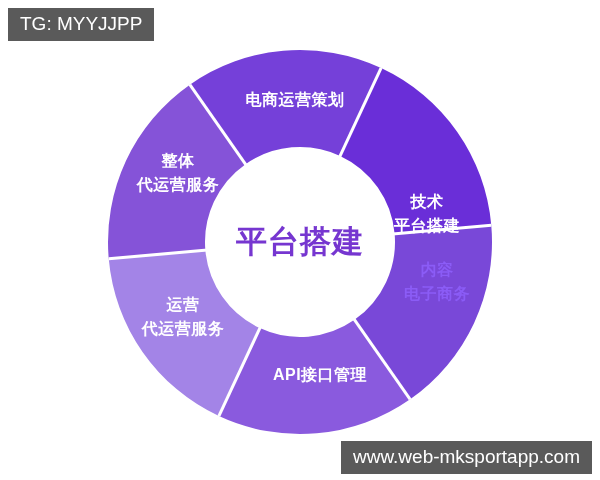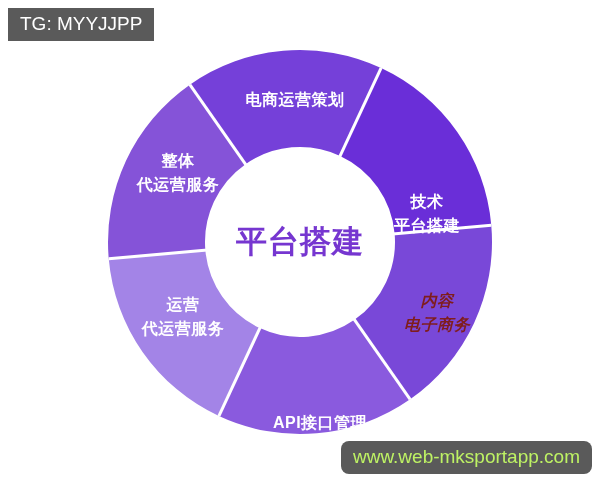"内容" div.seg-label { color: #7f1d1d -> #8b5cf6; font-style: italic -> none; top: 313px -> 282px }
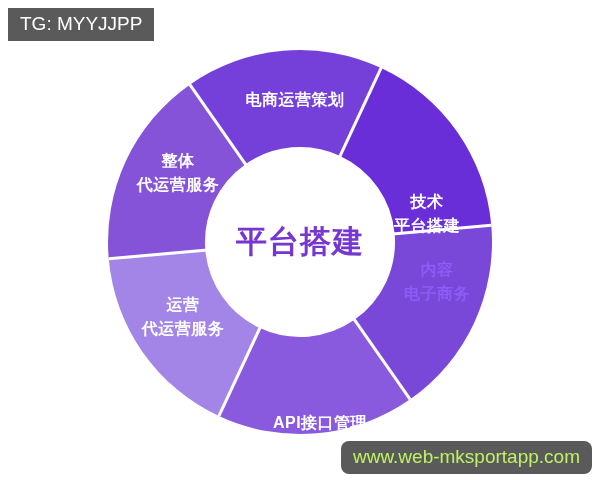"API接口管理" div.seg-label { margin-top: 48px -> none }
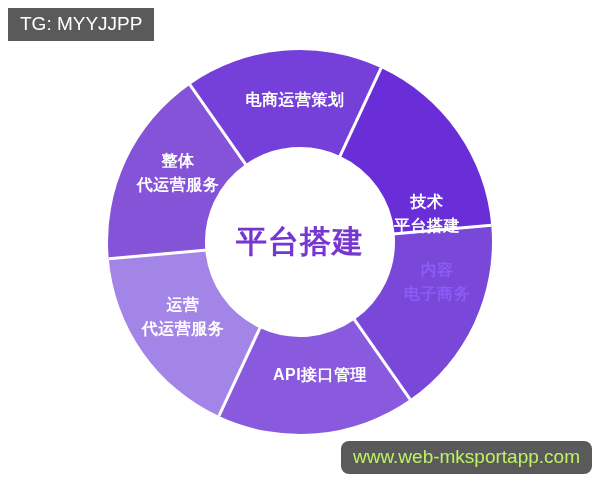"www.web-mksportapp.com" div.badge { border-radius: 8px -> none; color: #bef264 -> #ffffff }
